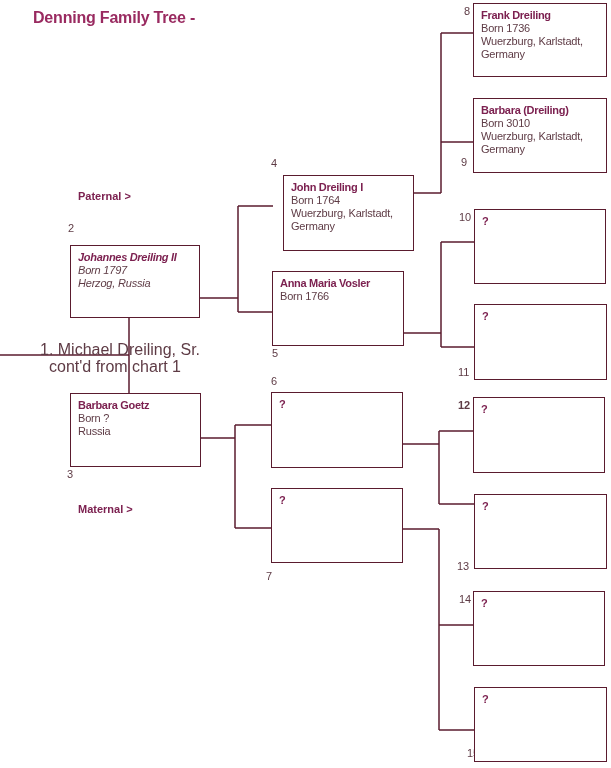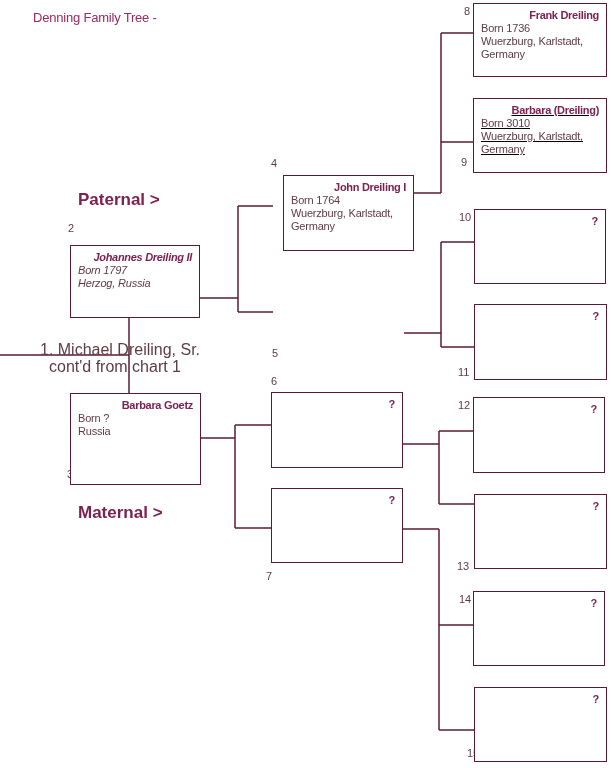"Denning Family Tree -" .title { font-size: 13px -> 16px; font-weight: normal -> bold }
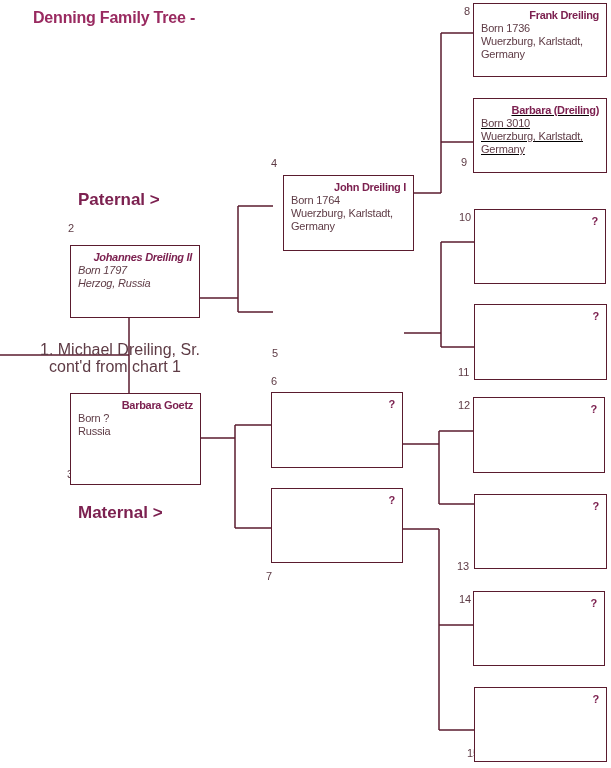"Frank Dreiling" .pname { text-align: right -> none }
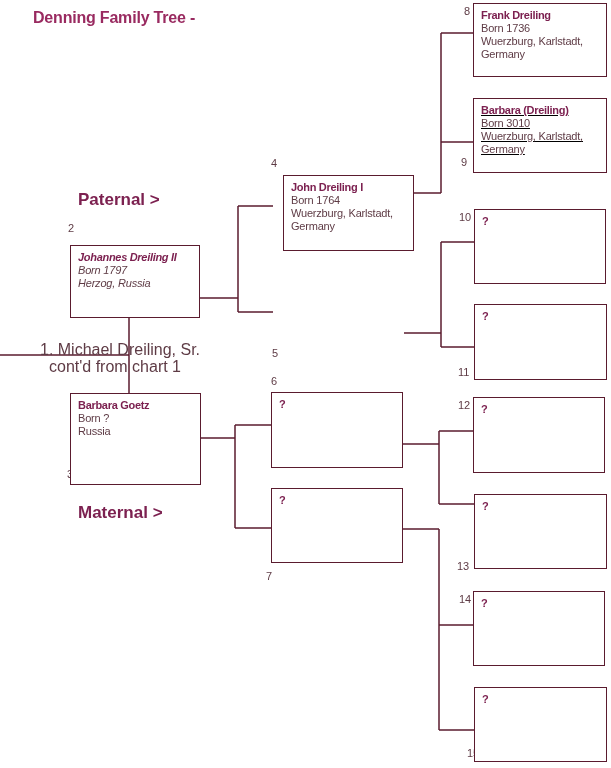"Barbara (Dreiling)" div.abs { text-decoration: underline -> none }
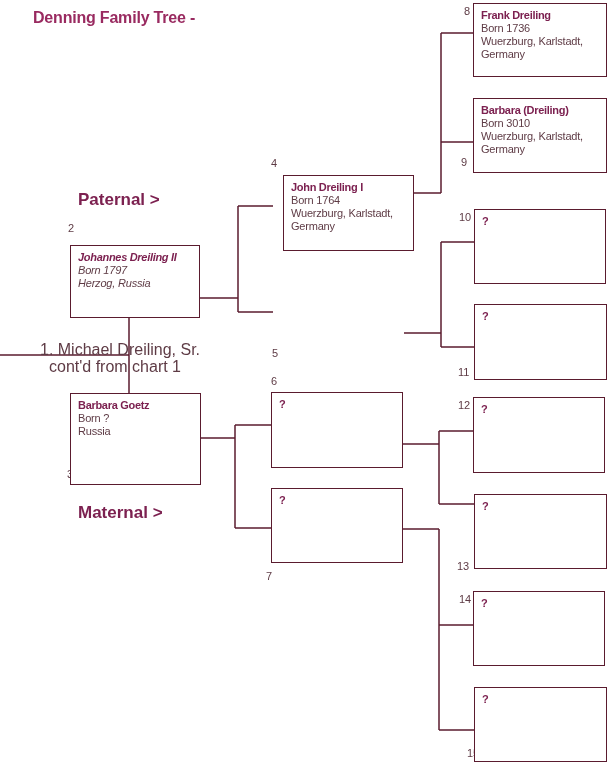"Paternal >" .side-label { font-size: 17px -> 11px }
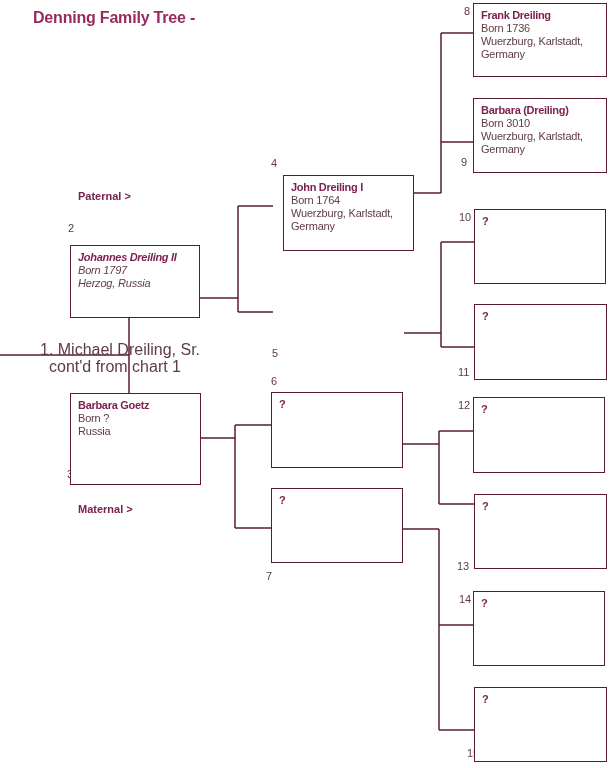"Anna Maria Vosler" div.abs { html: none -> <div> <div>Anna Maria Vosler</div> <div>Born 1766</div> </div> }
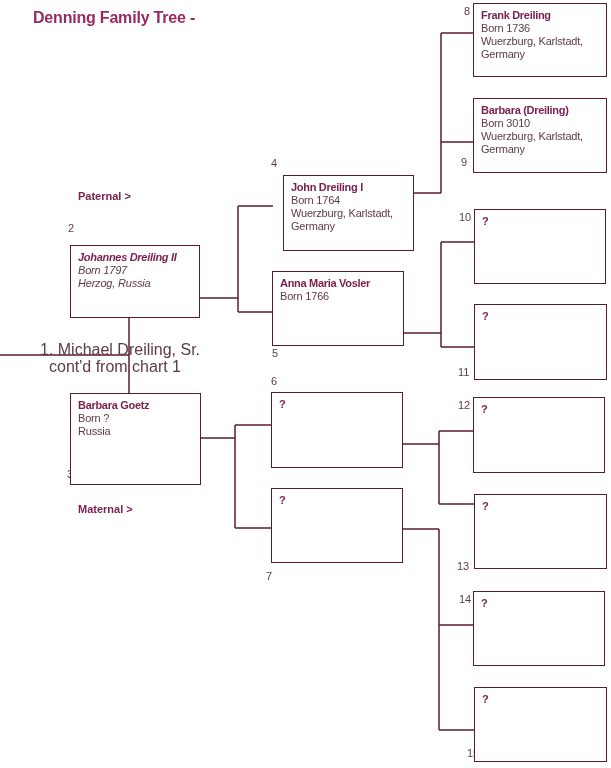"Barbara Goetz" div.abs { height: 92px -> 74px }
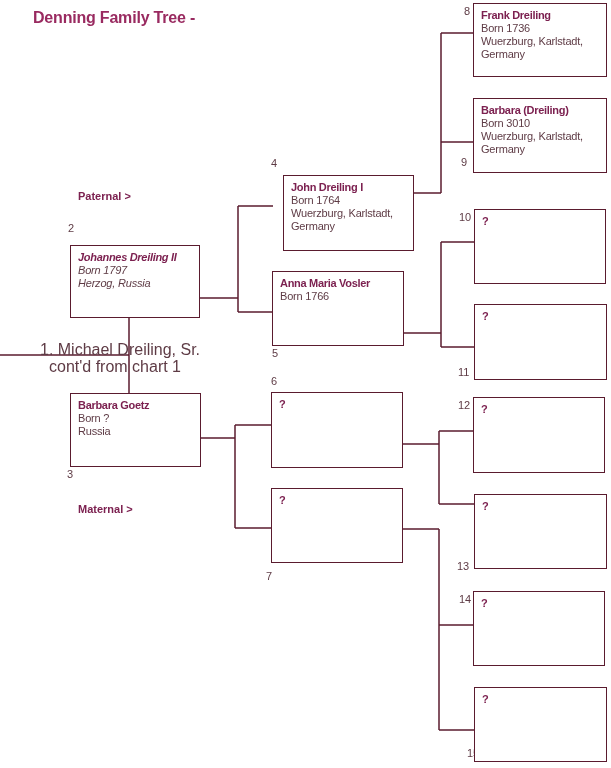"12" span.abs { font-weight: none -> bold }
